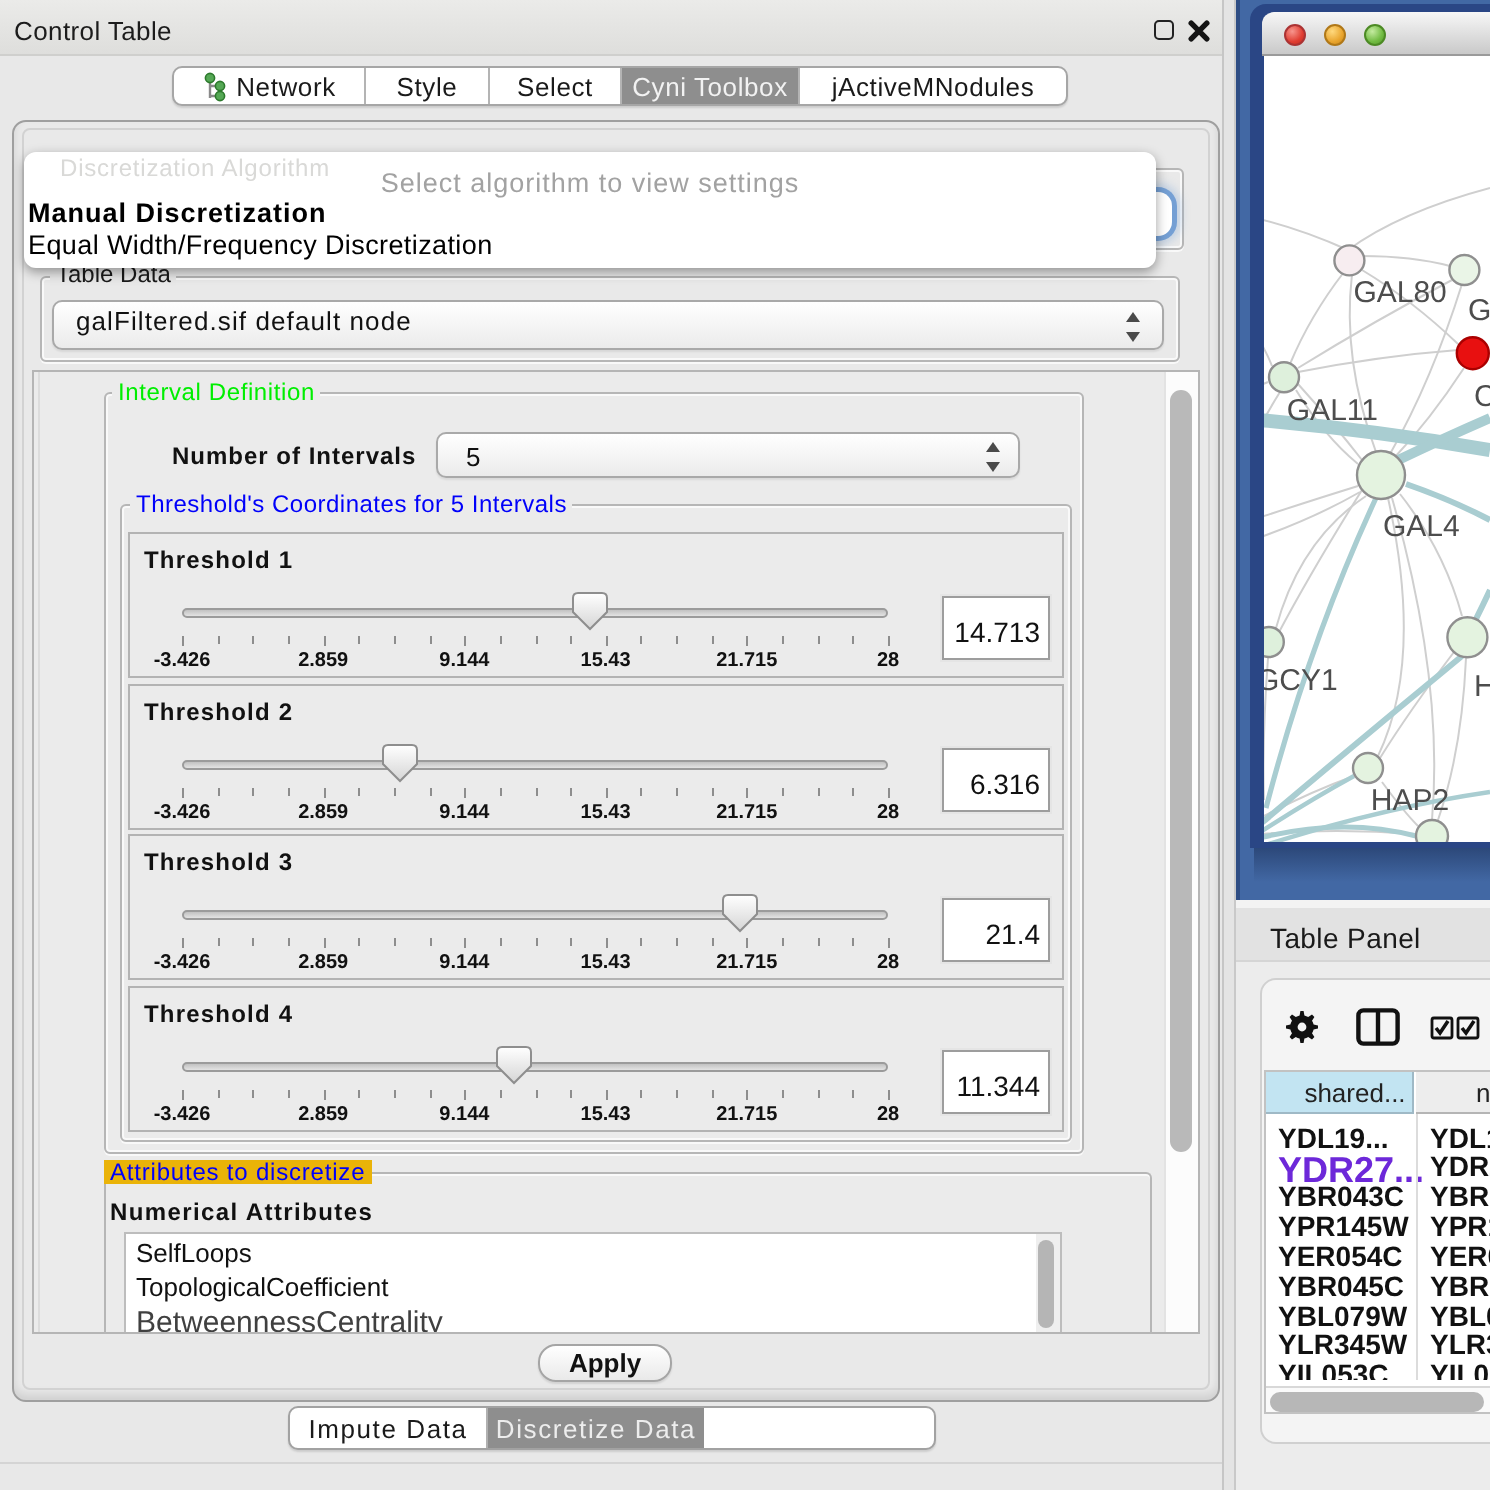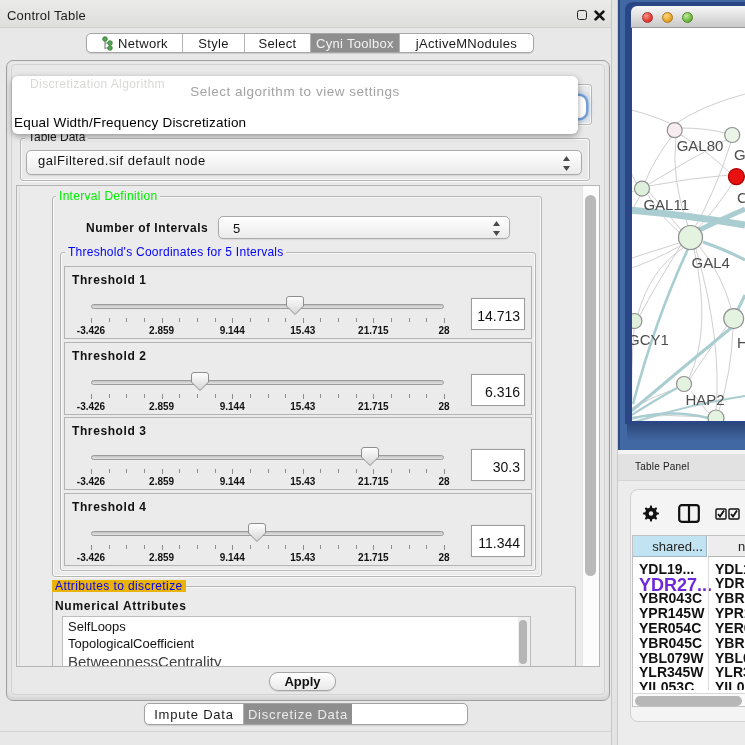"Manual Discretization" div { html: none -> <div>Manual Discretization</div> }
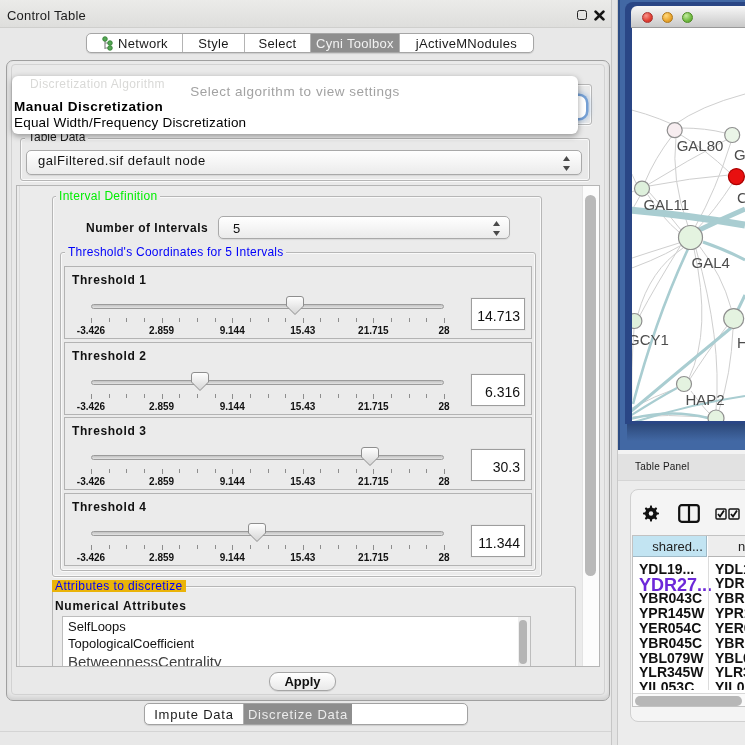"30.3" div.abs { text: 30.3 -> 21.4 }
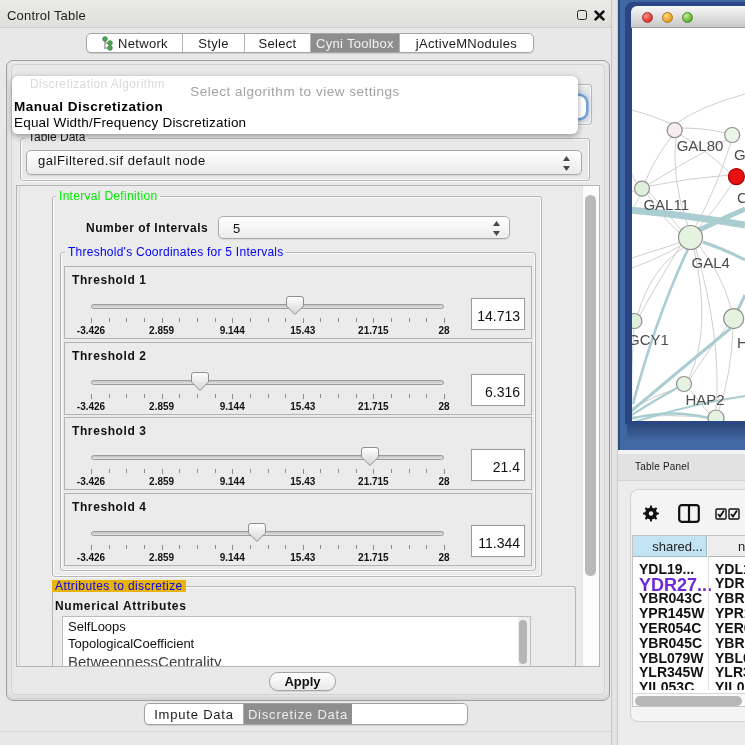"Table Panel" div.abs { font-size: 10px -> 14px }
